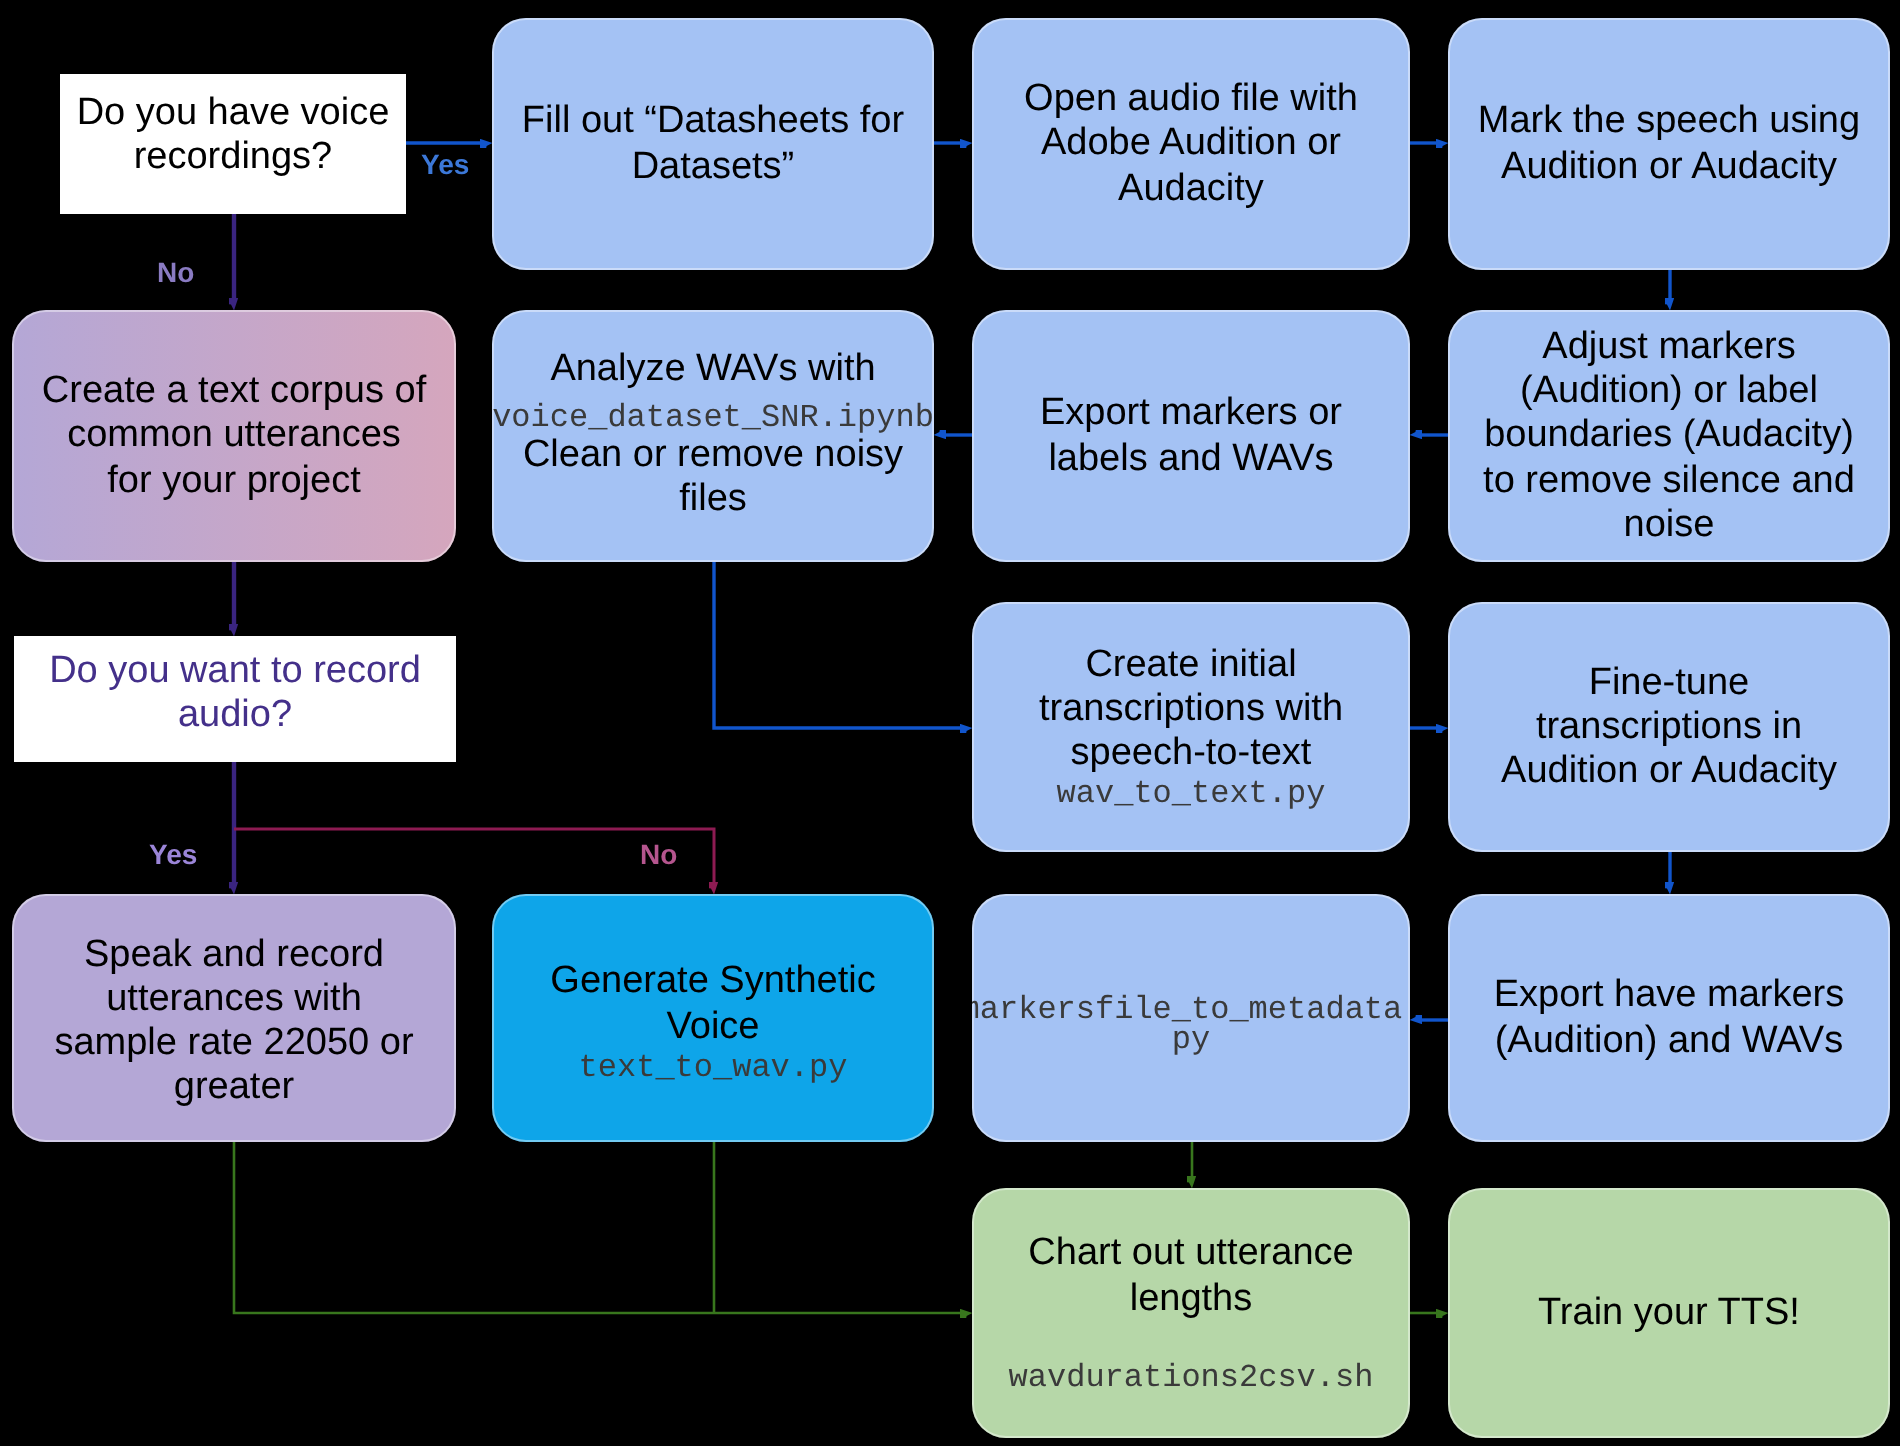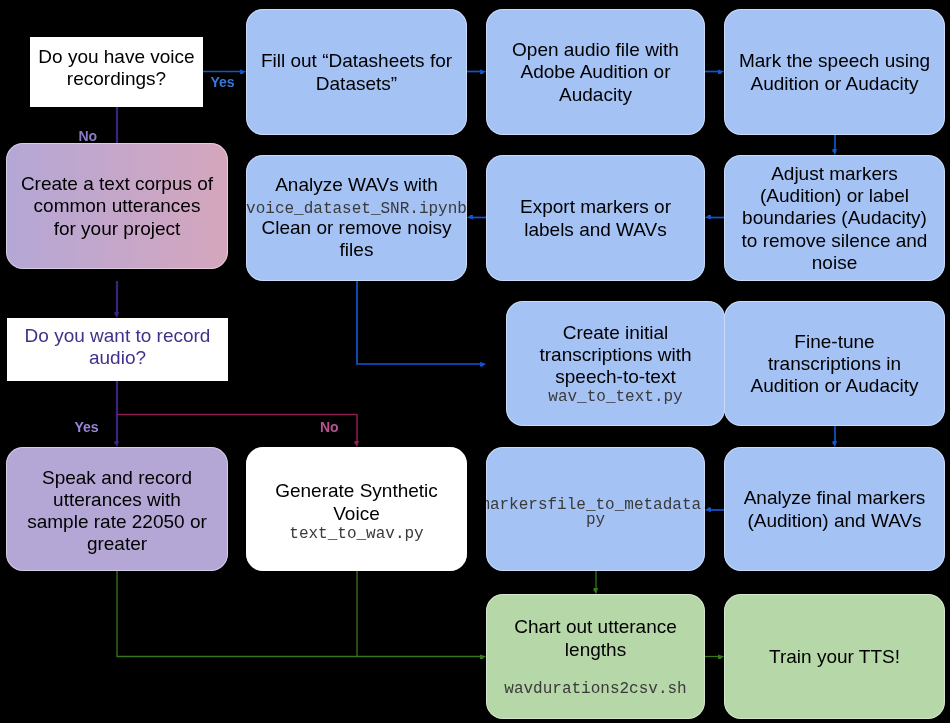"Create a text corpus of" #n-create-text-corpus { top: 143px -> 155px }
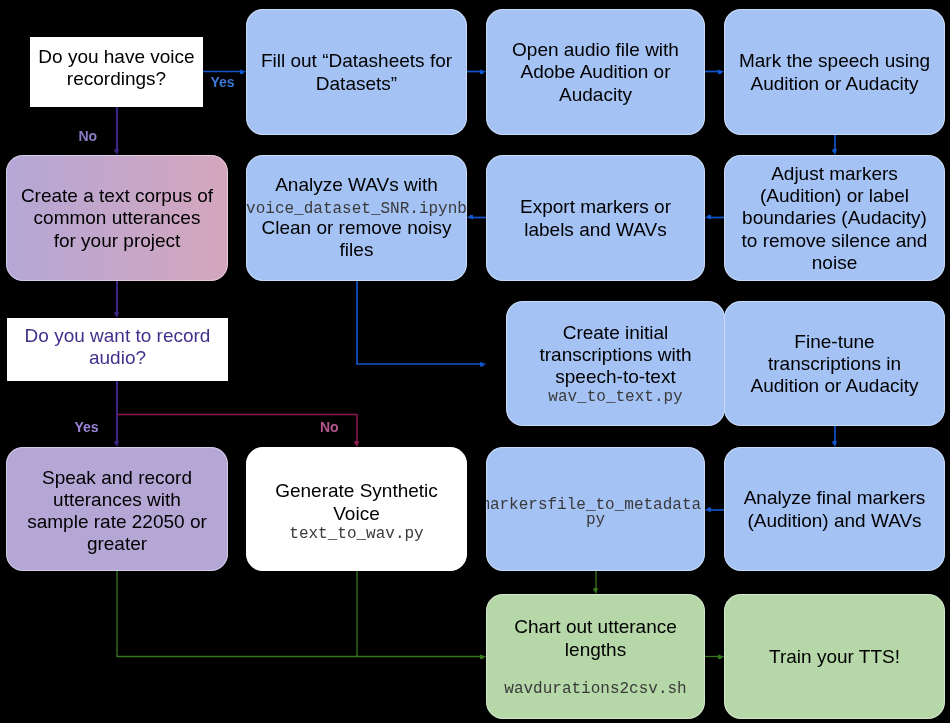"Create initial" #n-create-initial-transcriptions { left: 506px -> 486px }
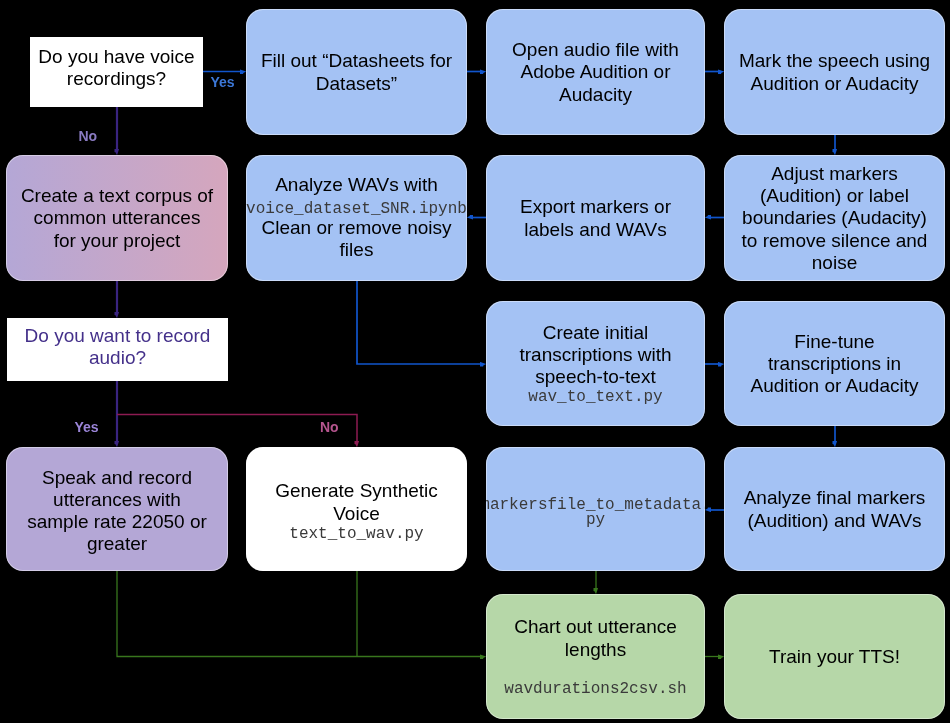"Generate Synthetic" .pink { background: #ffffff -> #0ea5e9 }
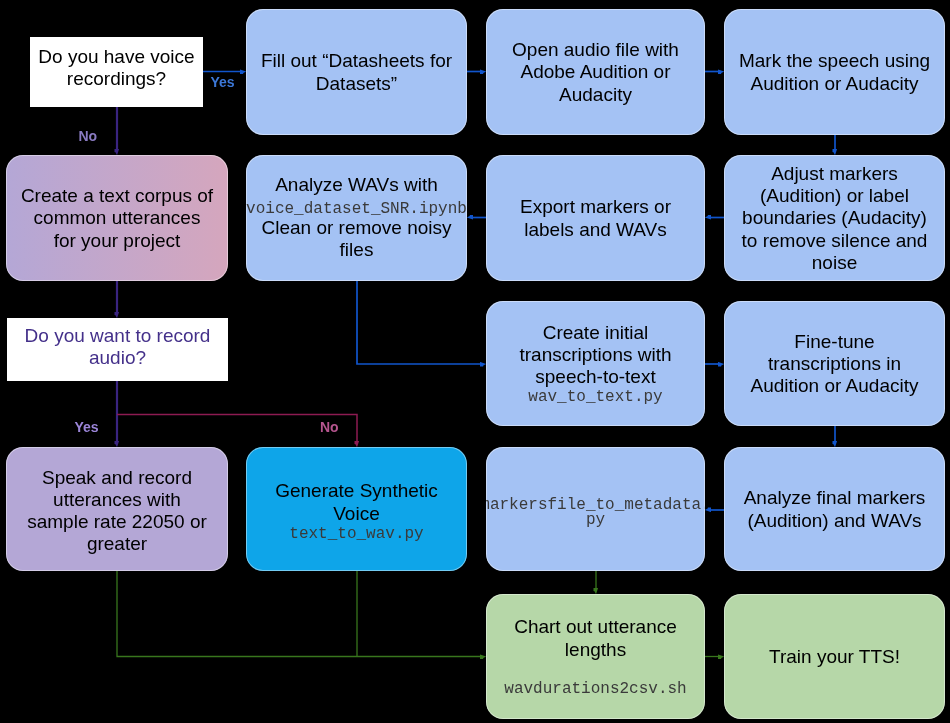"Analyze final markers" span.ttl { text: Analyze final -> Export have }
